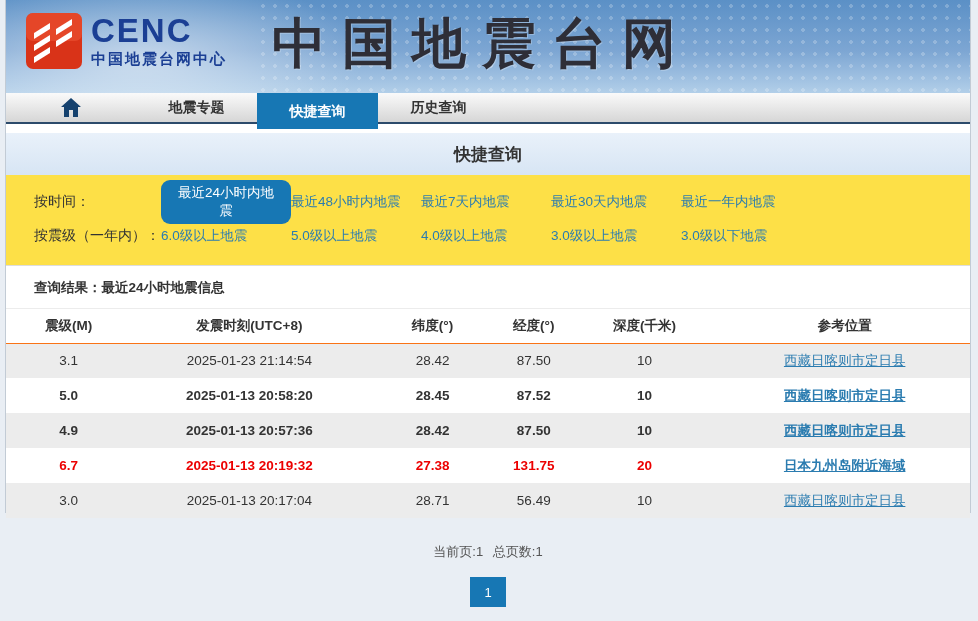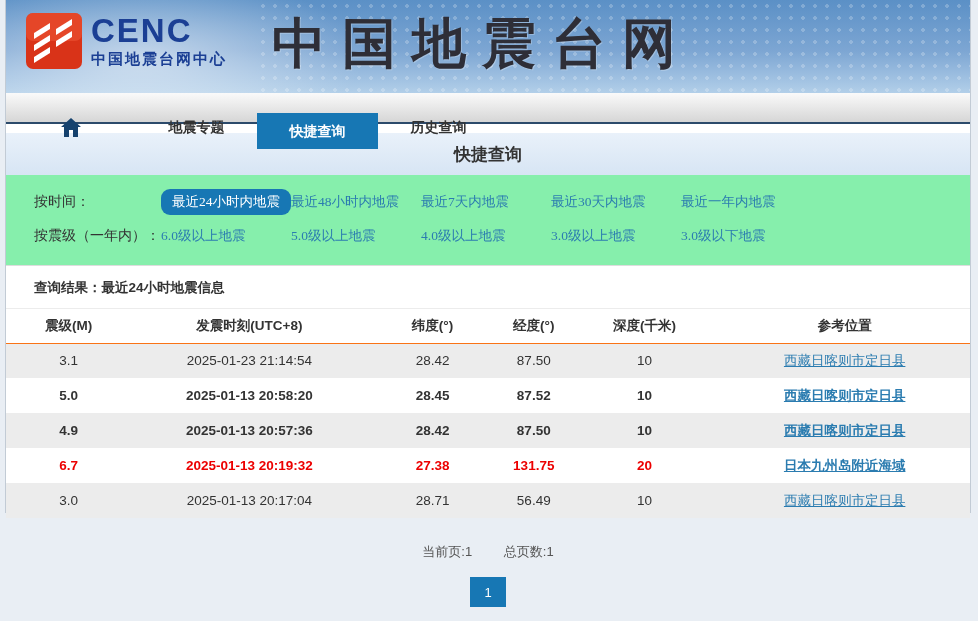"地震专题" .nav-tab { margin-top: 20px -> none }
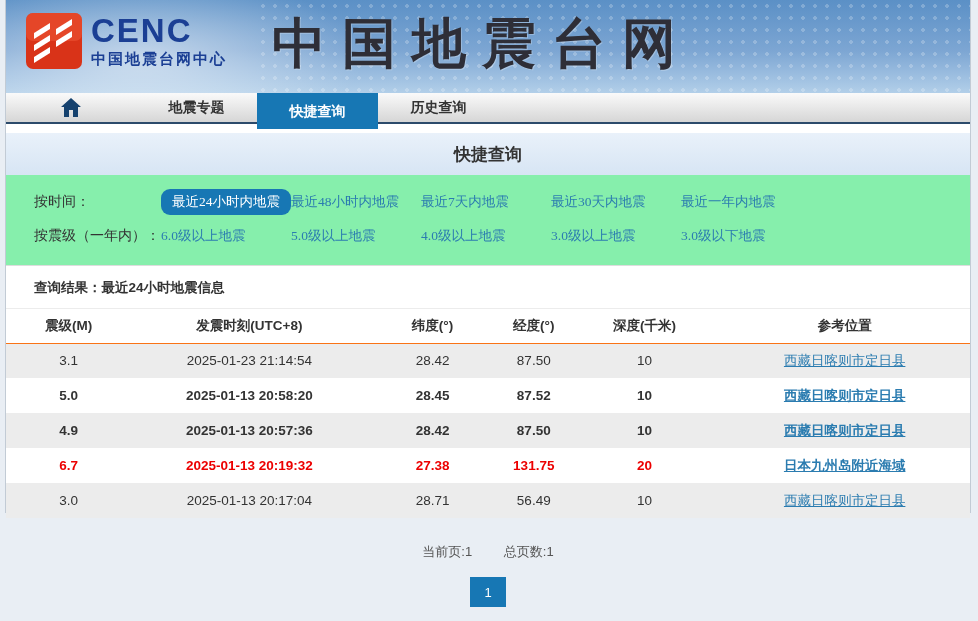"按时间：" .filters { background: #86efac -> #fde047; font-family: Liberation Serif, serif -> none }
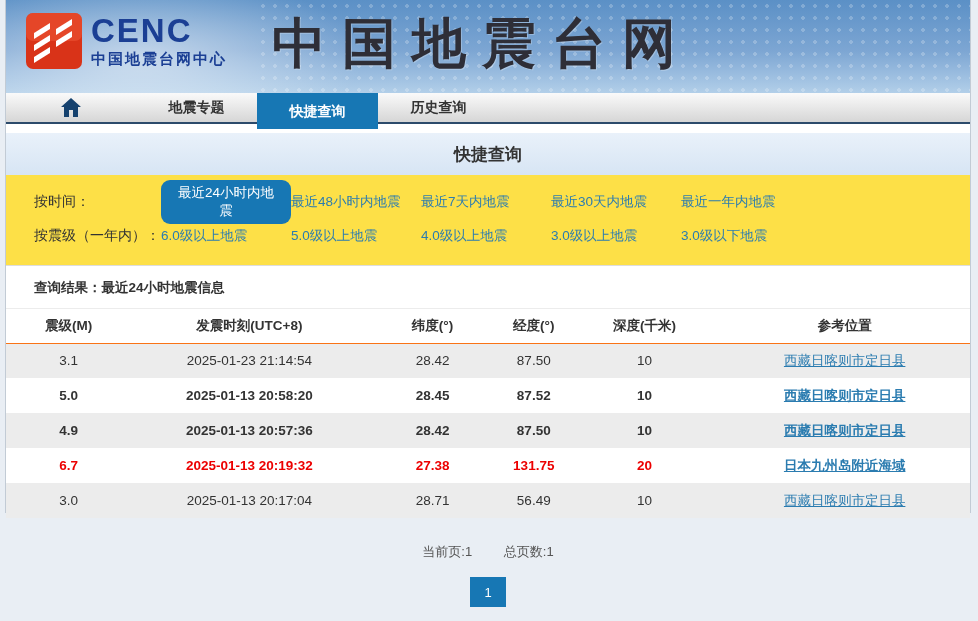"当前页:1" .pagination .stat { margin: 0 14px -> 0 3px }
